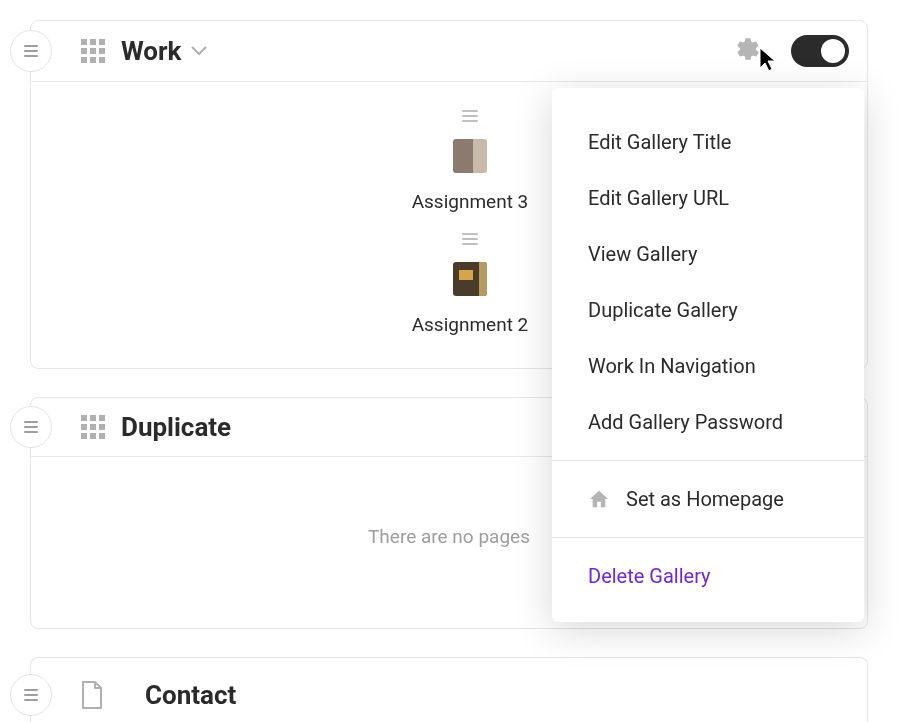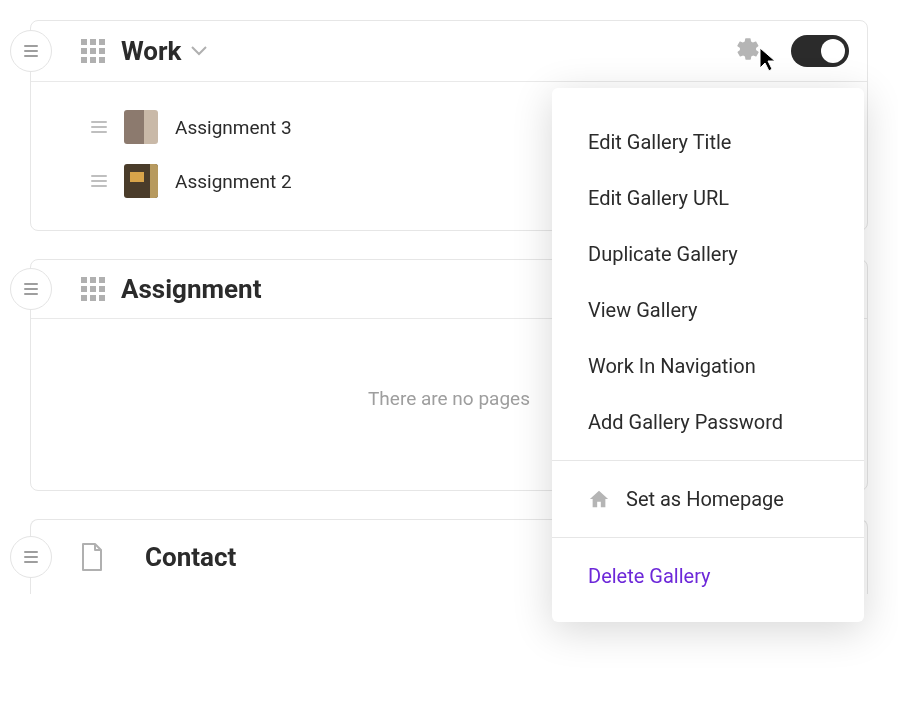"Assignment 3" .item-row { flex-direction: none -> column }
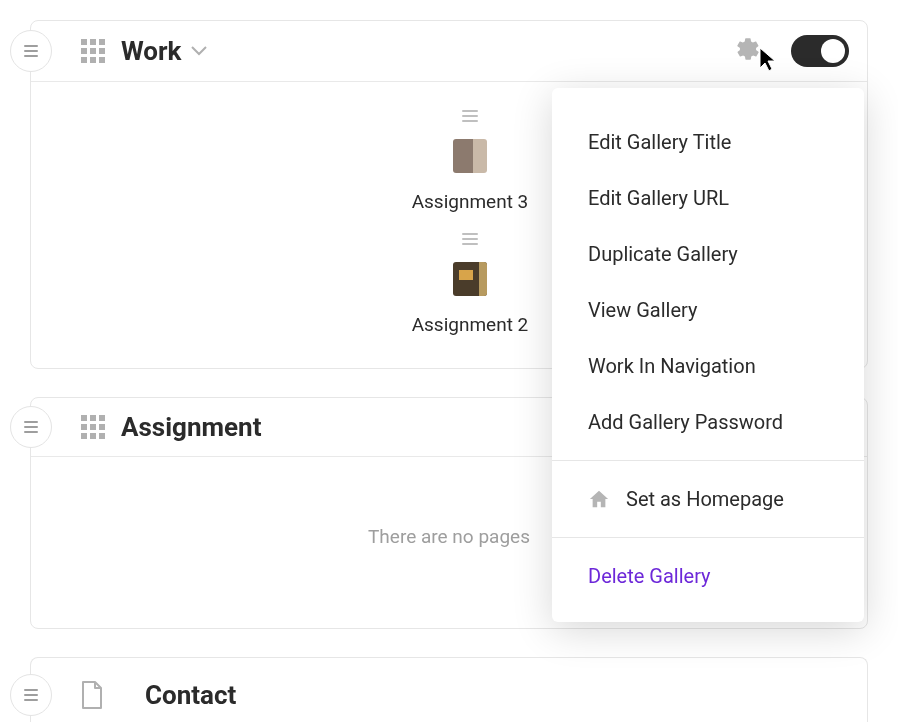"Duplicate Gallery" div.menu-item { order: before "View Gallery" -> after "View Gallery" }
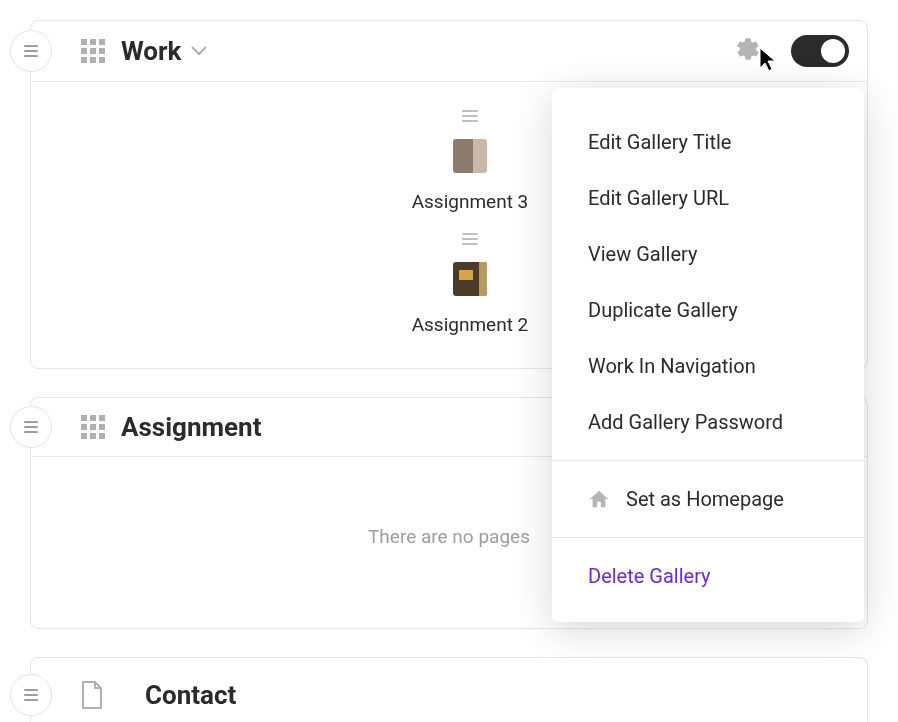"Assignment" div.section-title { text: Assignment -> Duplicate }
